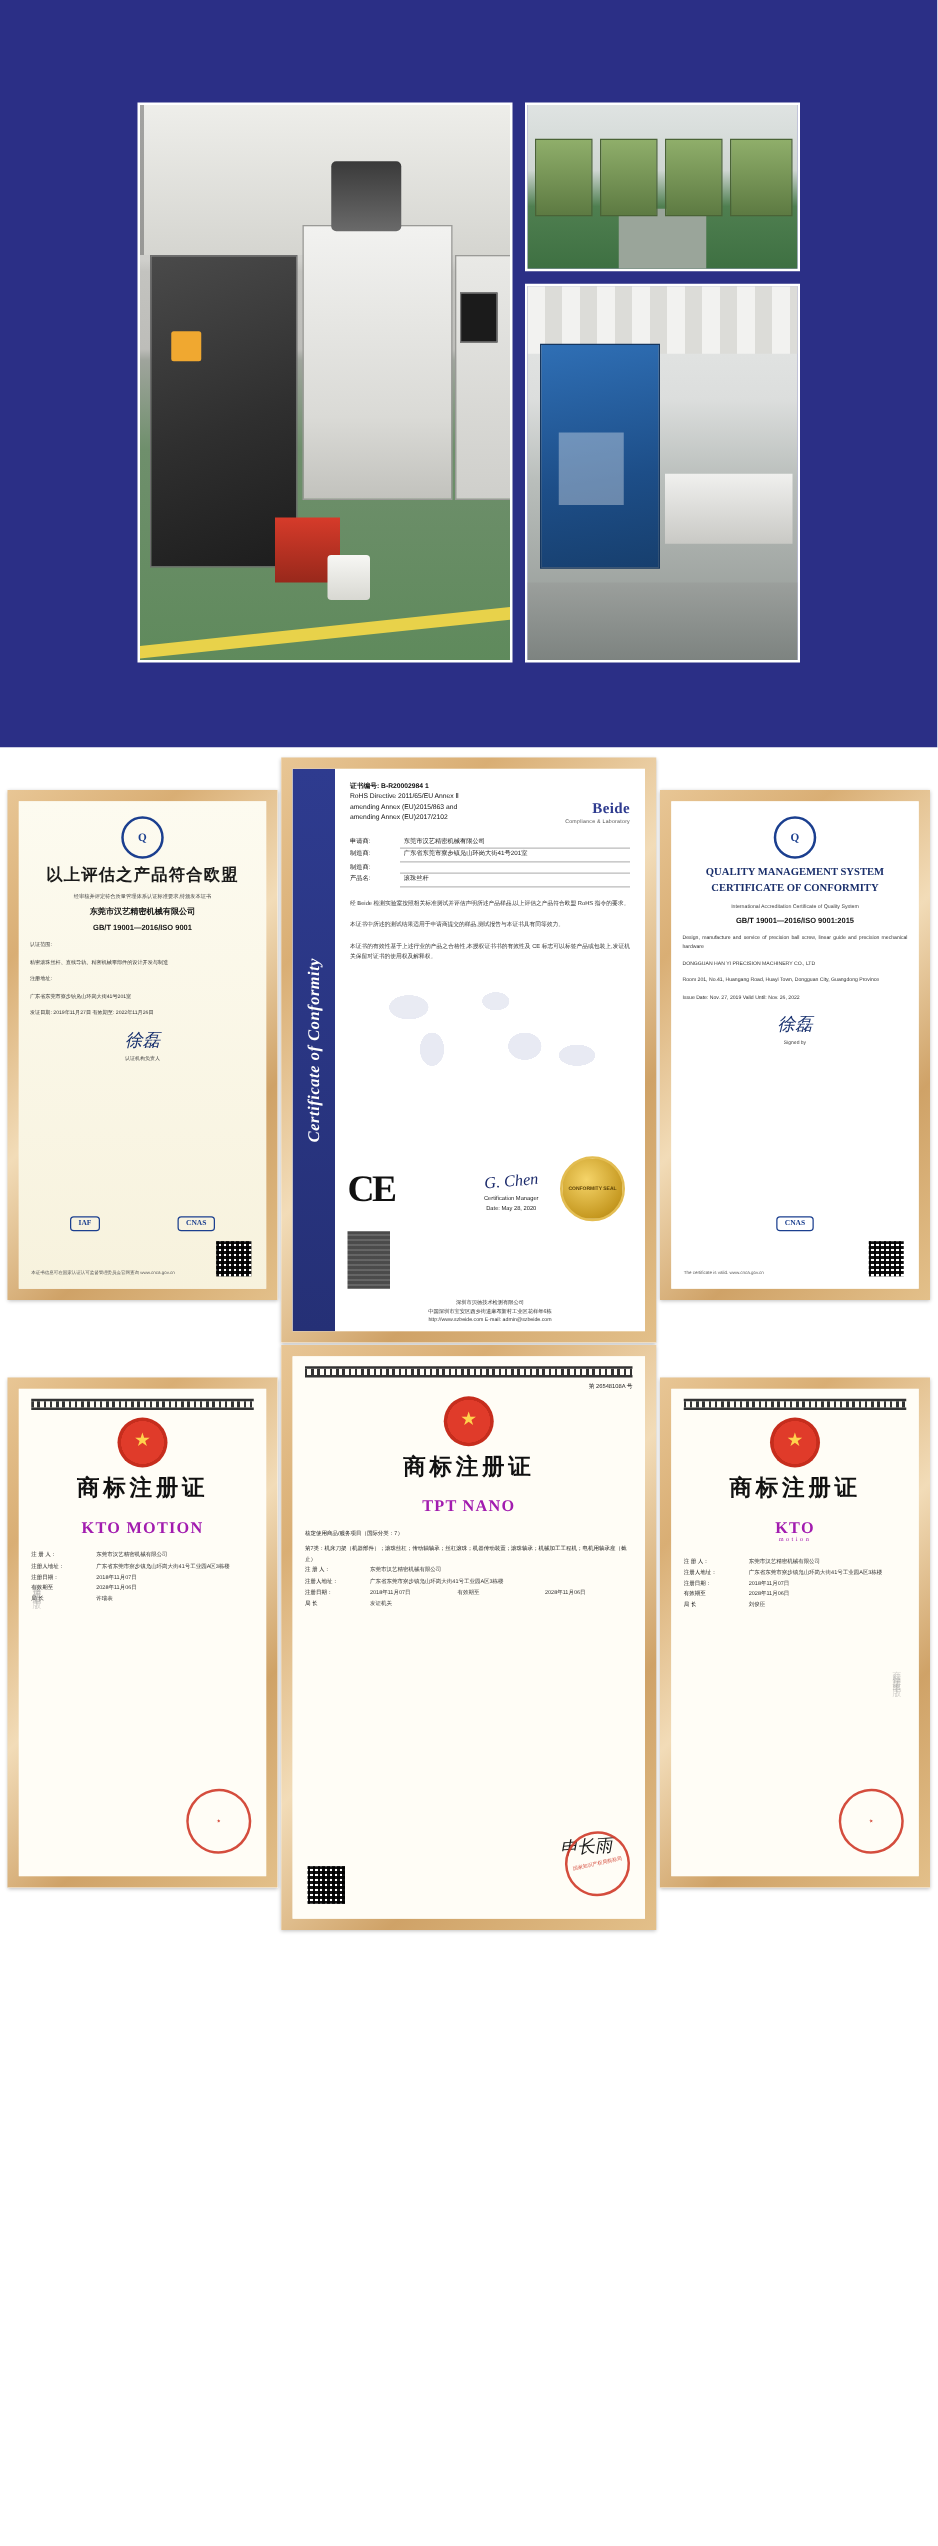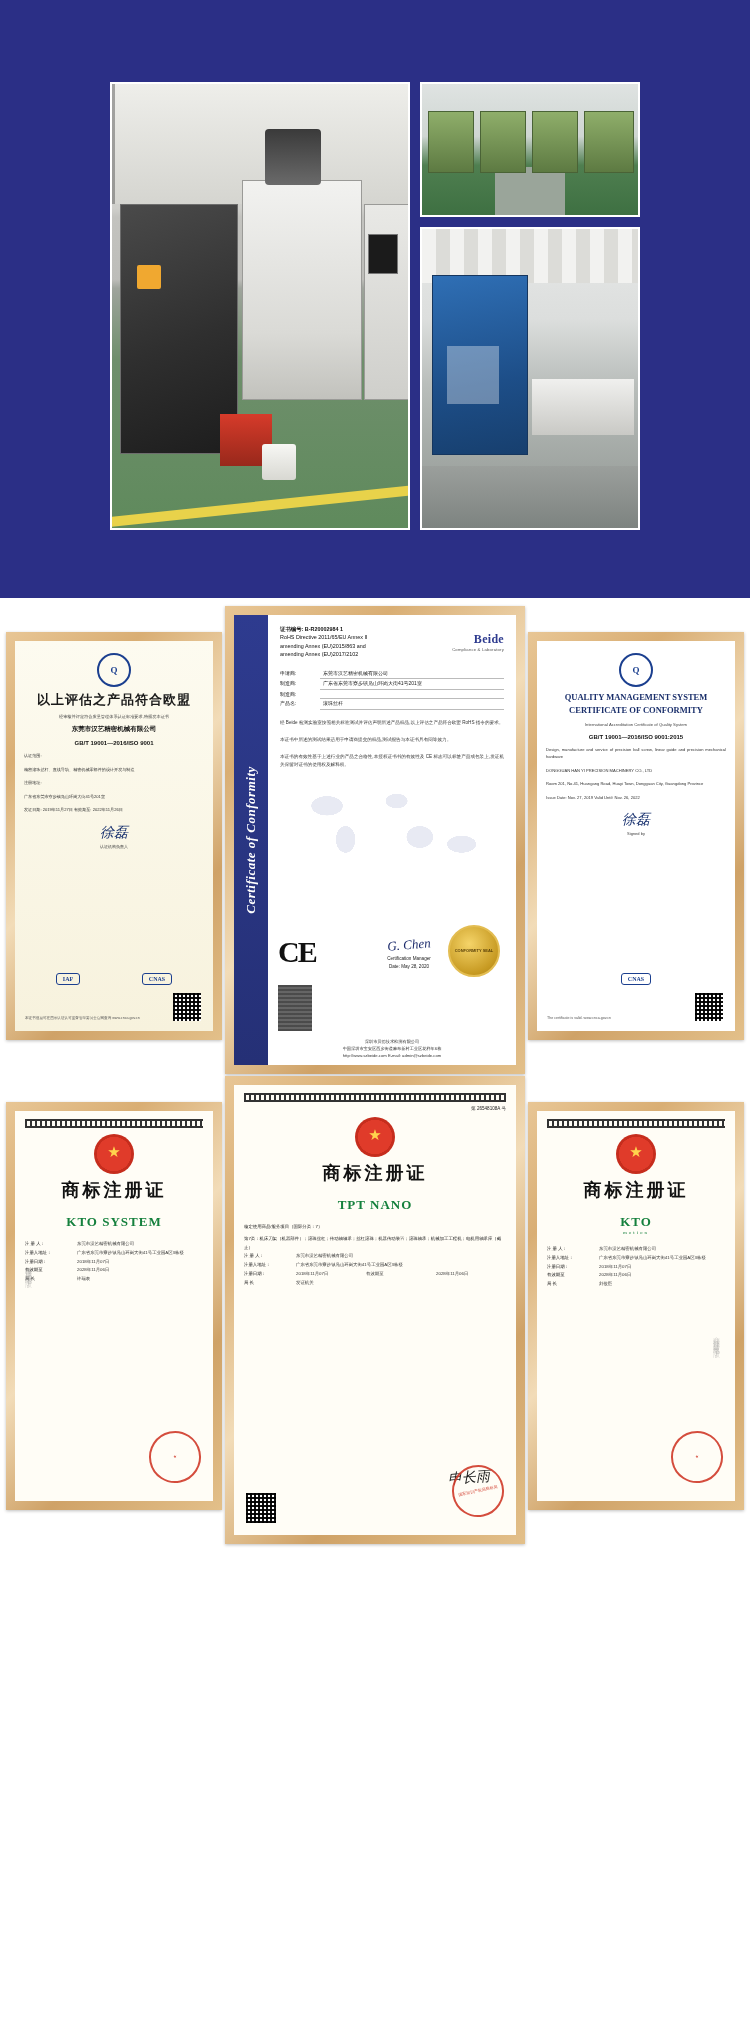"Beide" .coc-head { align-items: center -> flex-end }
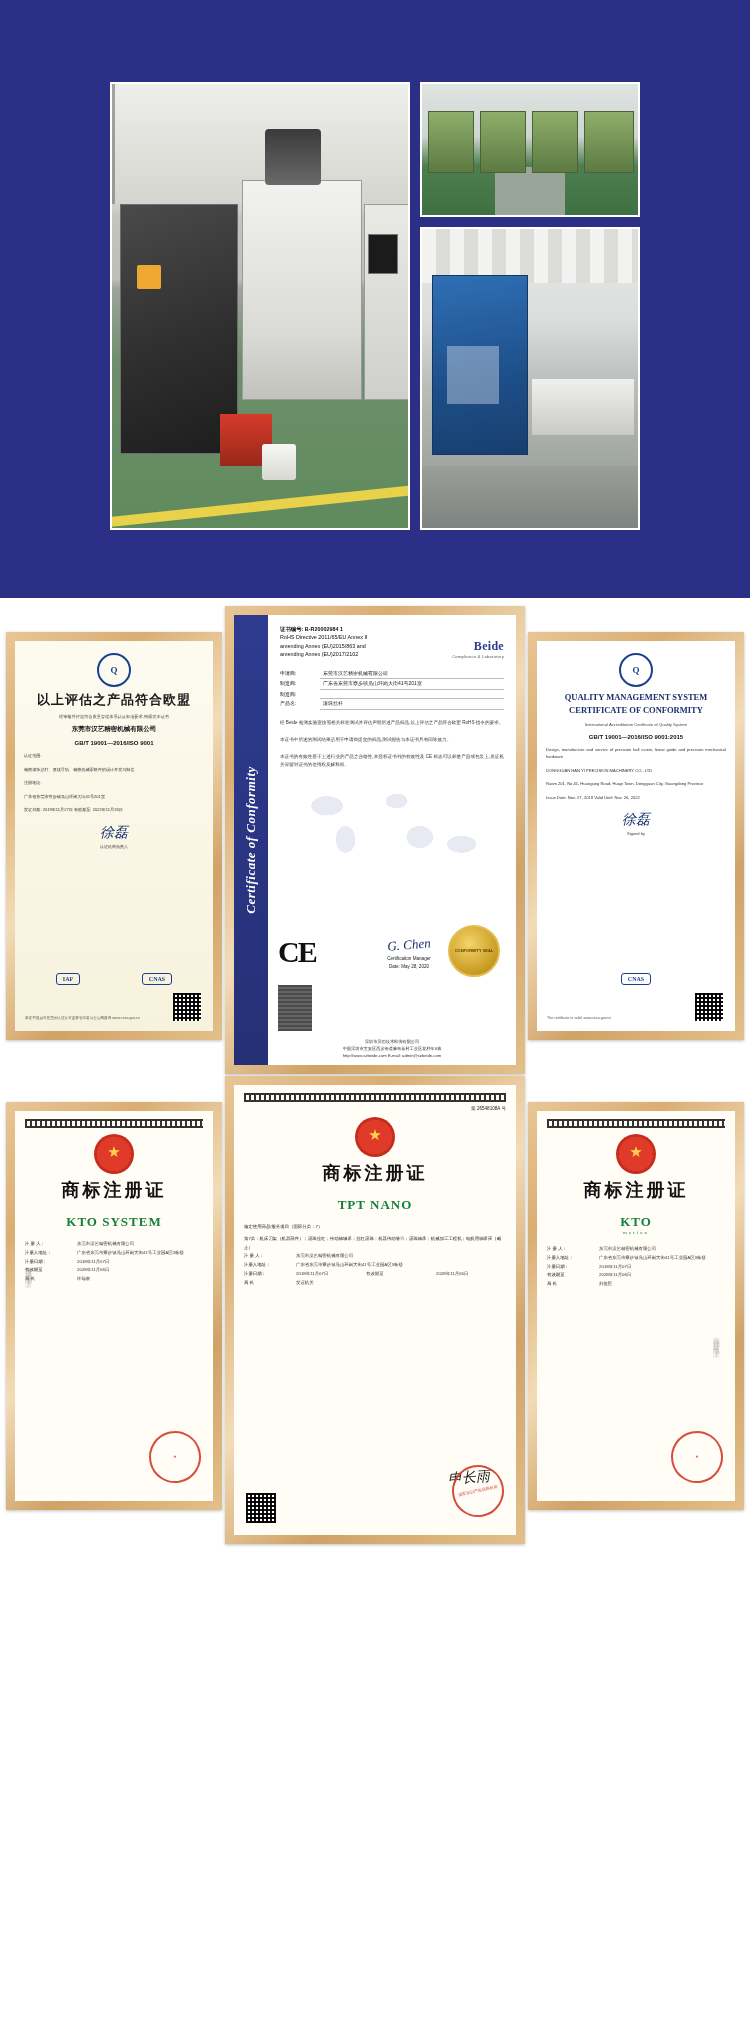"TPT NANO" .tm-mark { color: #15803d -> #a21caf }
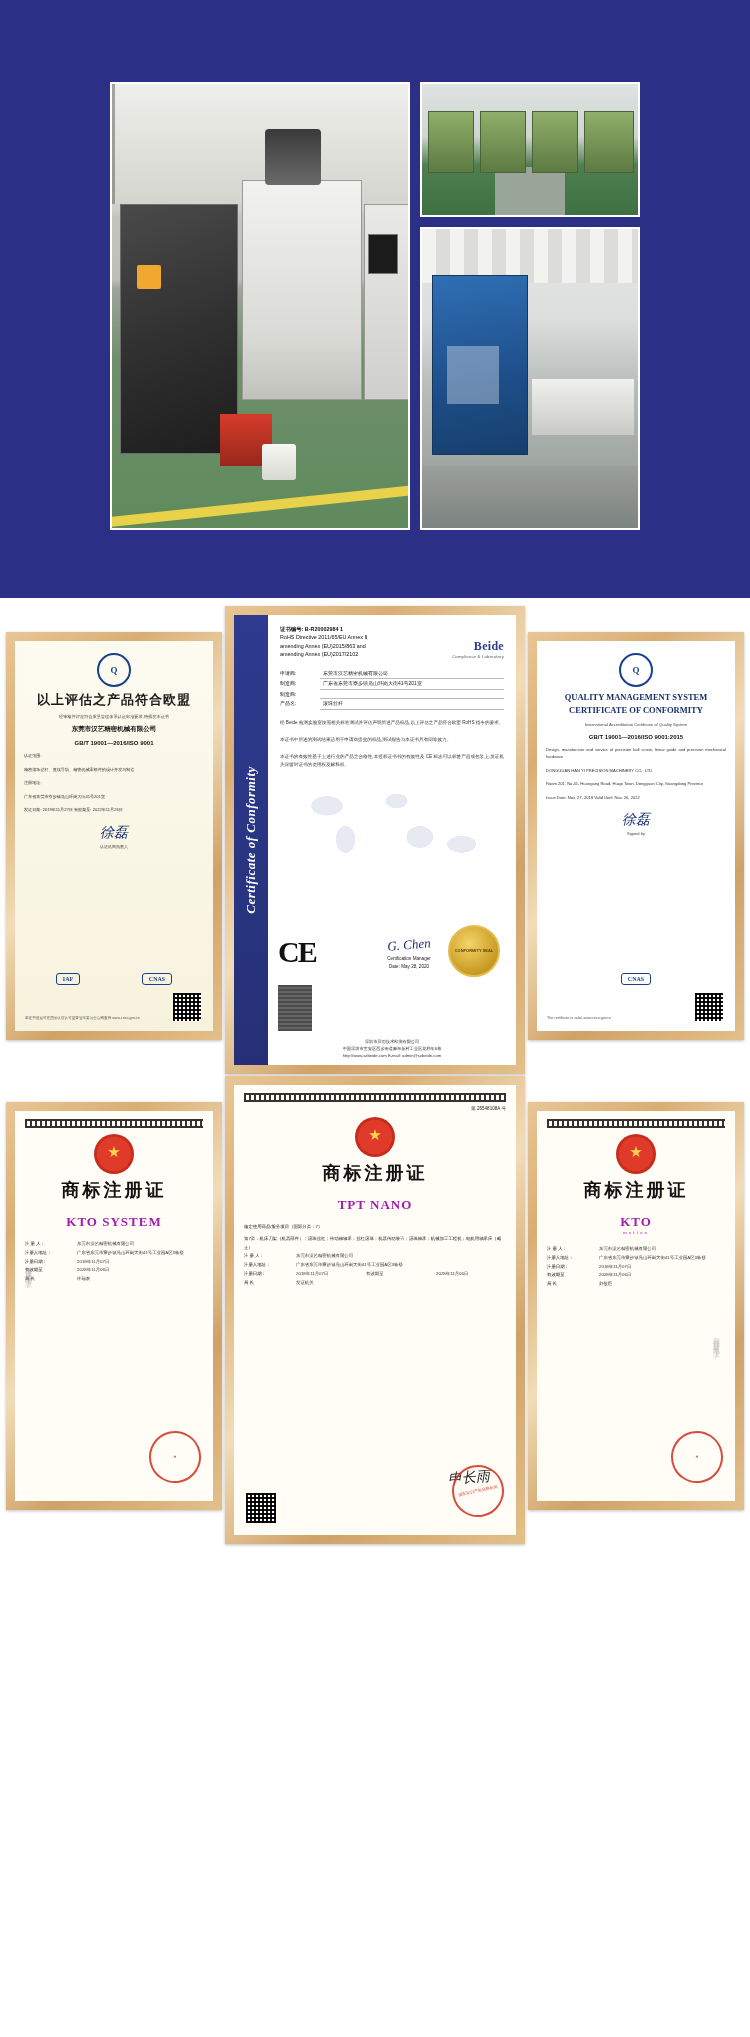"KTO SYSTEM" div.tm-mark { text: SYSTEM -> MOTION }
